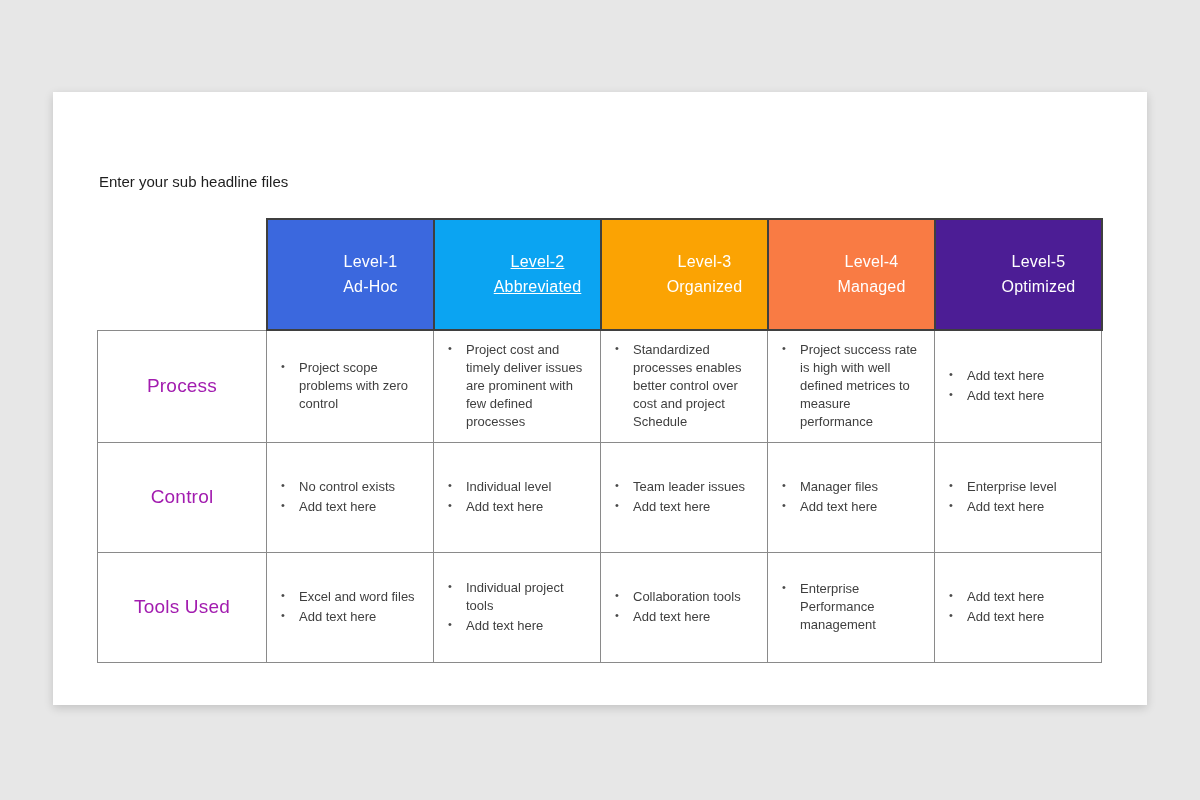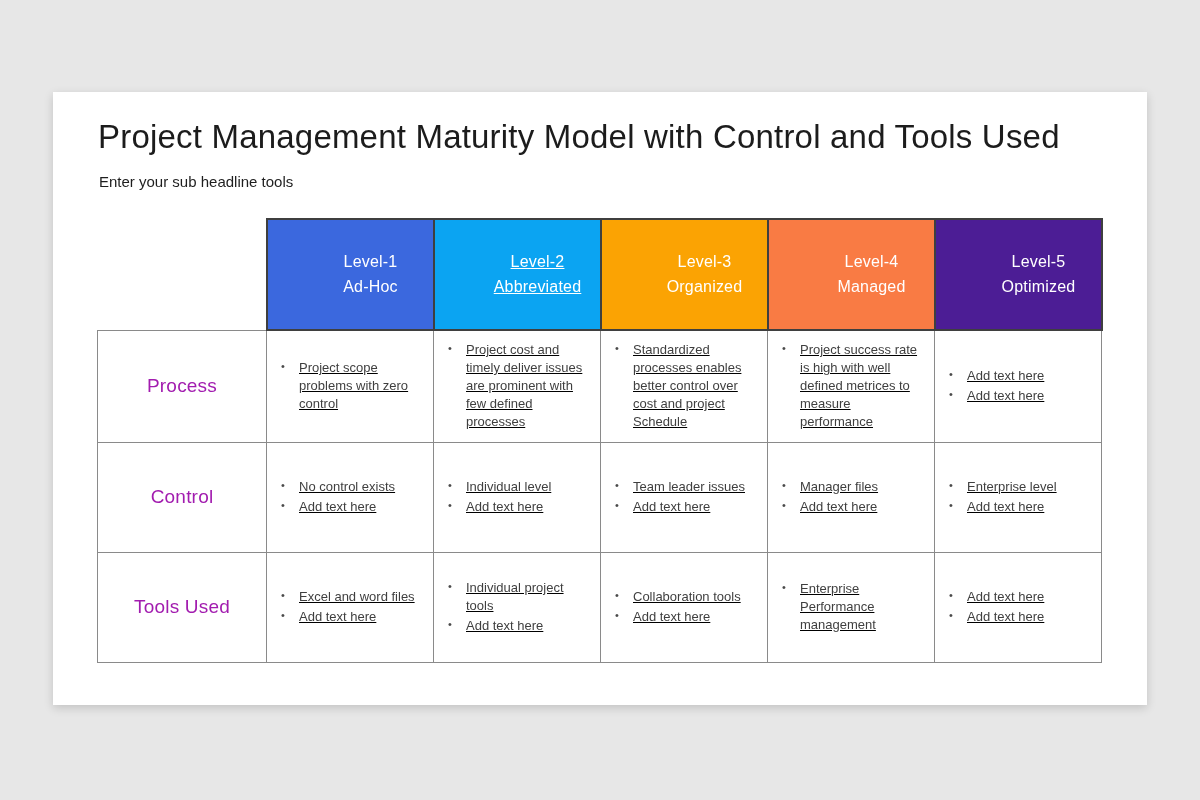"Project Management Maturity Model with" h1.title { html: <h1>Project Management Maturity Model with Control and Tools Used</h1> -> none }
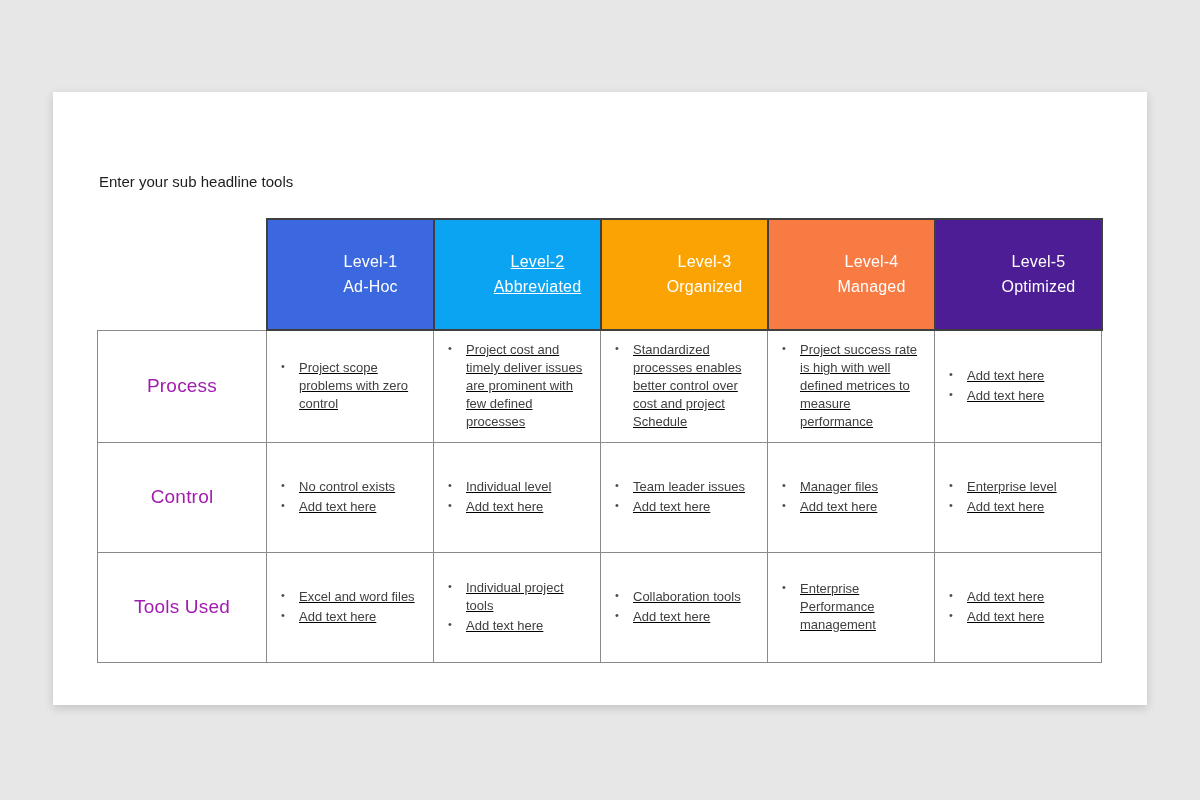"Enter your sub headline tools" p.subtitle { text: tools -> files }
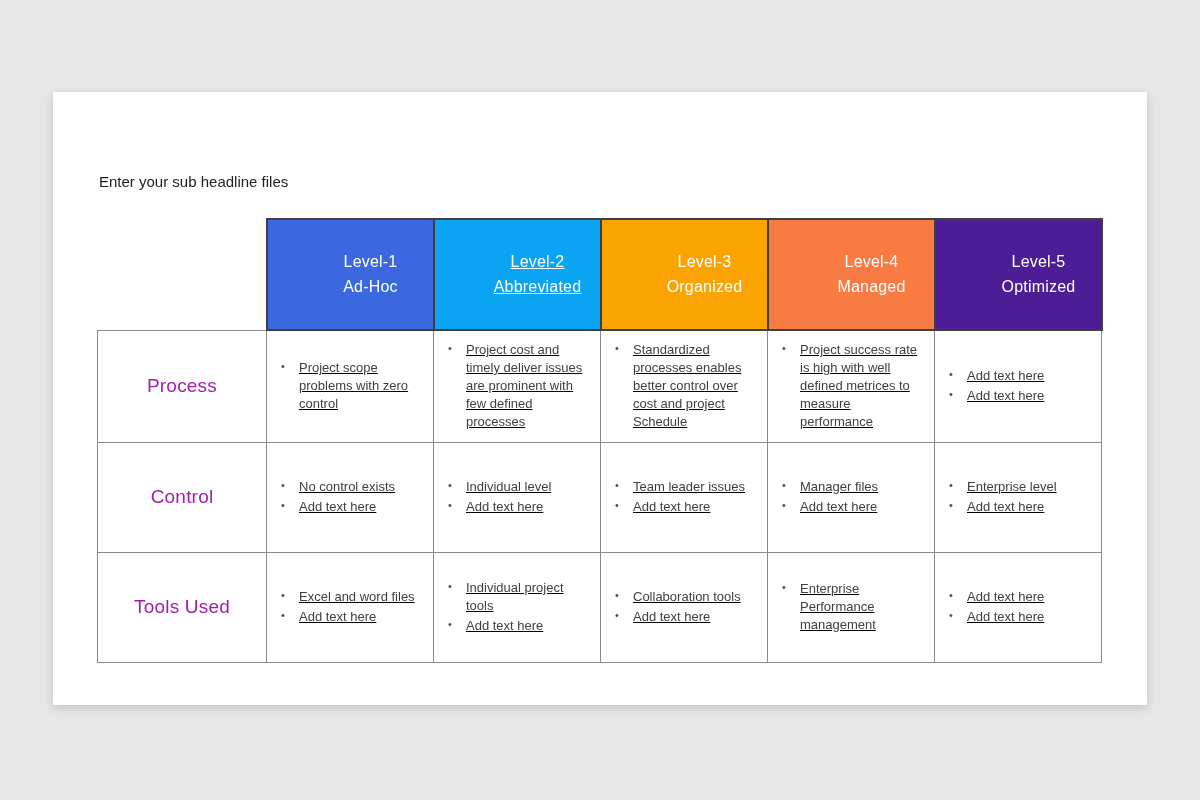"Project cost and timely deliver" td.cell ul { text-decoration: underline -> none }
